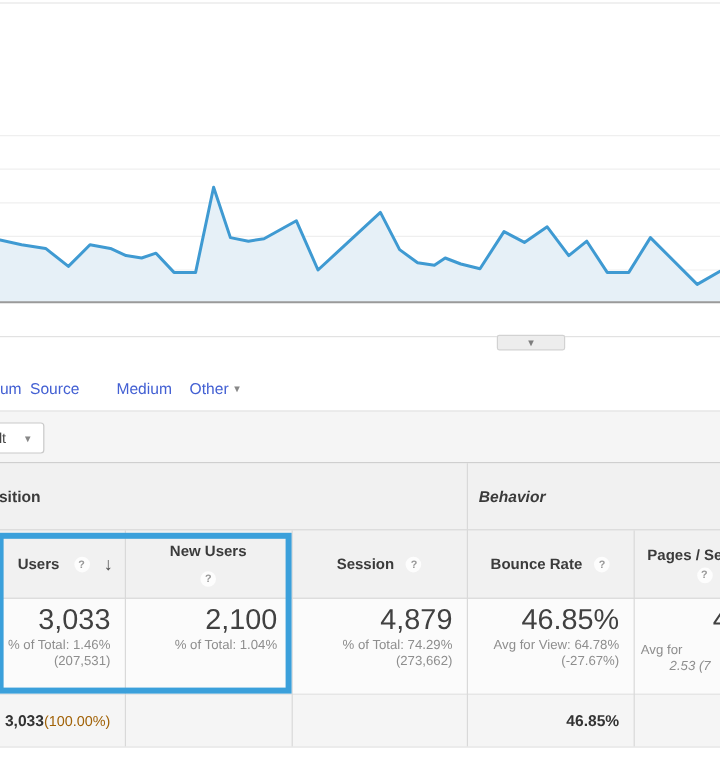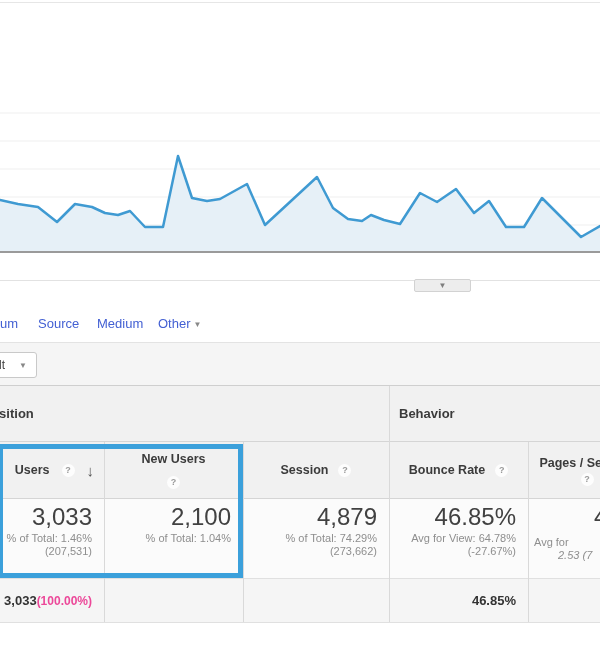"Source" a.dim-link { left: 38px -> 25px }
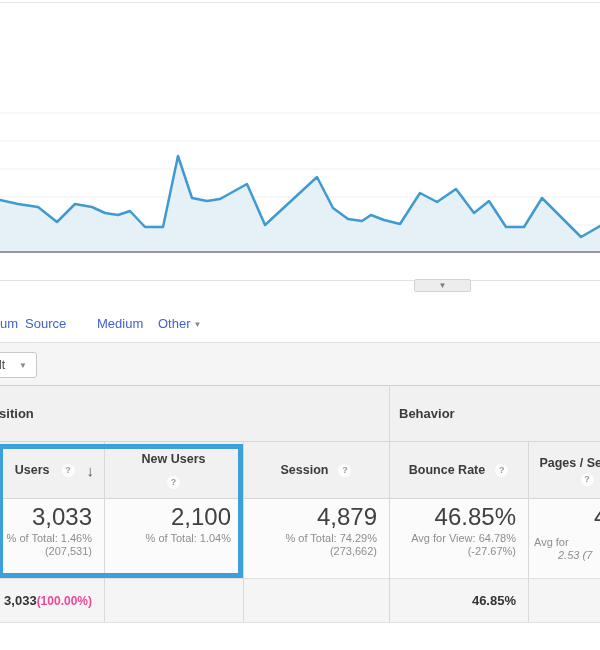"Behavior" div.group-label { font-style: none -> italic }
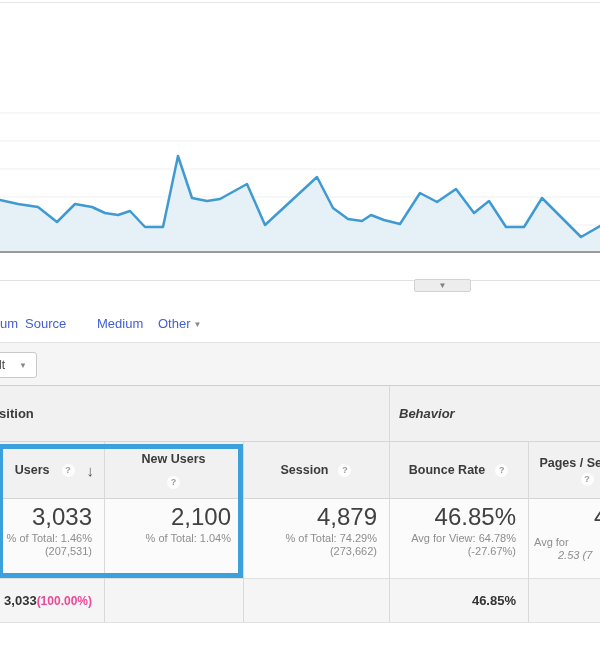"(100.00%)" .dcell .pct { color: #ec4899 -> #a16207; font-weight: bold -> normal }
